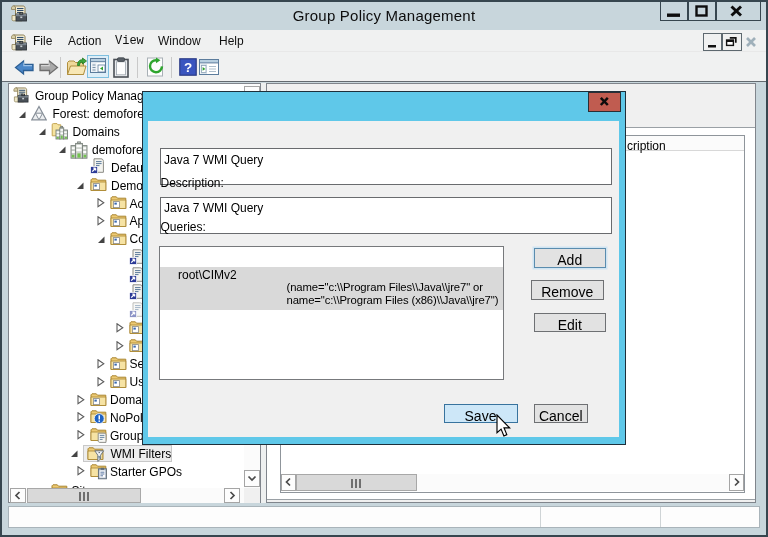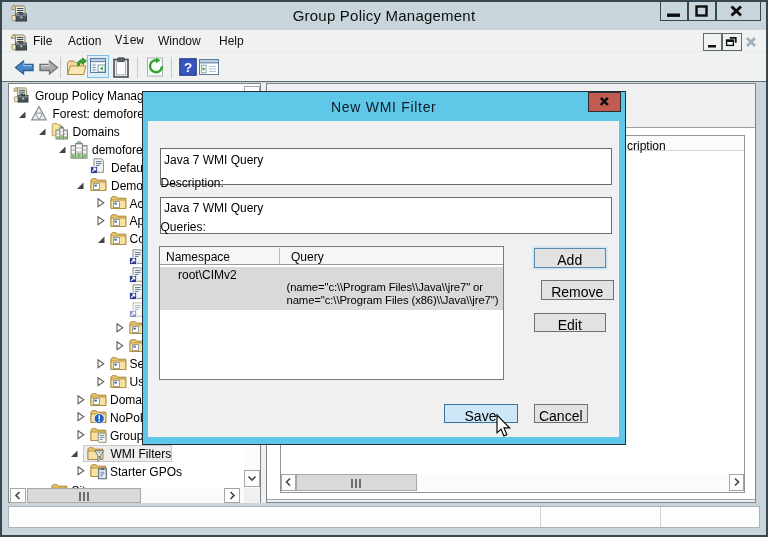"New WMI Filter" div { html: <div>New WMI Filter</div> -> none }
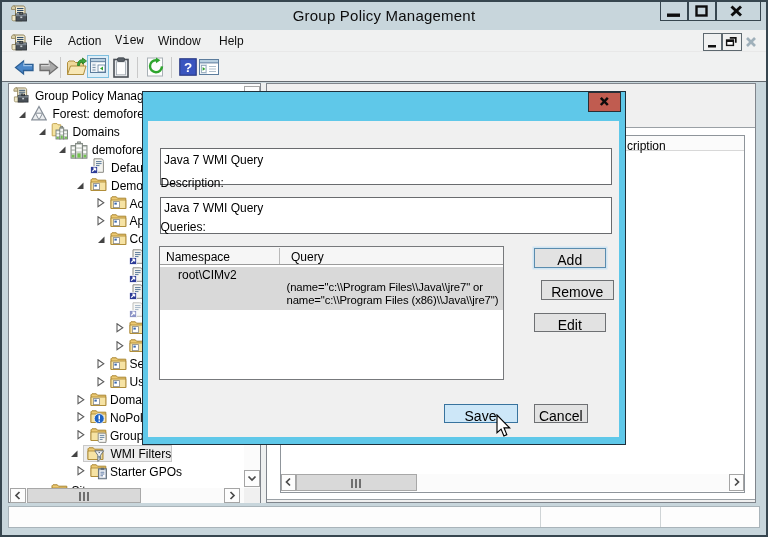"Namespace" div { html: <div> <span>Namespace</span> <span>Query</span> <div></div> </div> -> none }
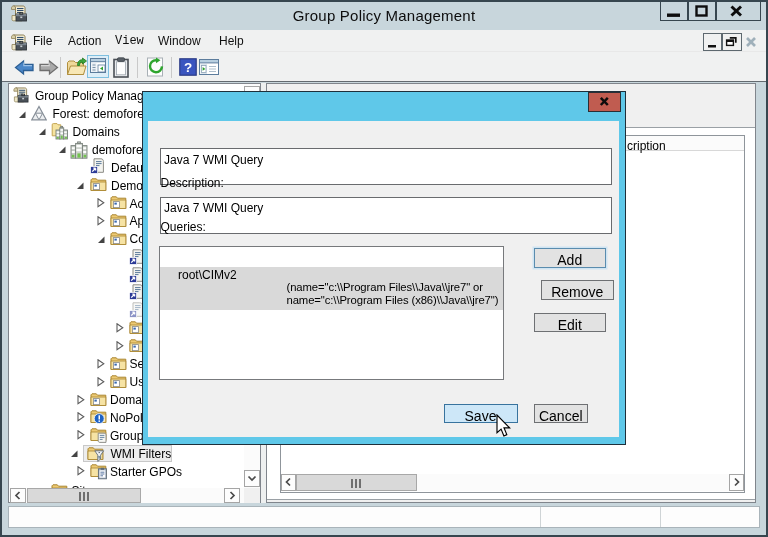"Remove" div.dbtn { left: 393px -> 383px }
